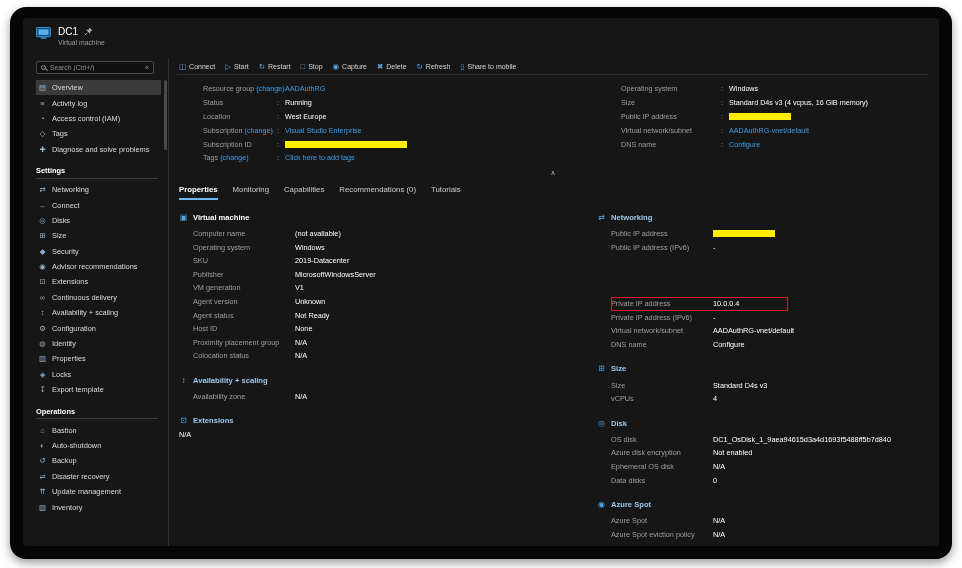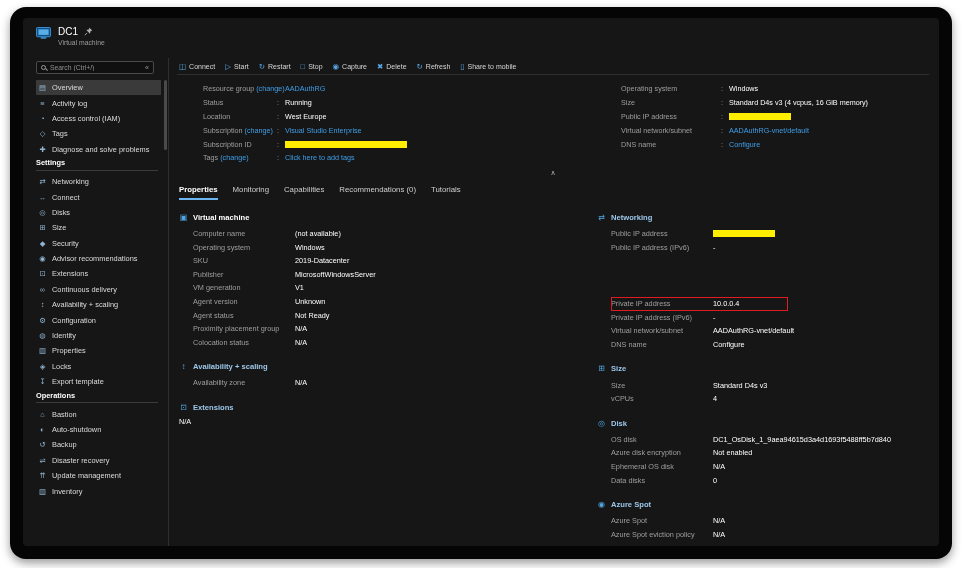"Settings" .nav-header { margin-top: 0 -> 8px }
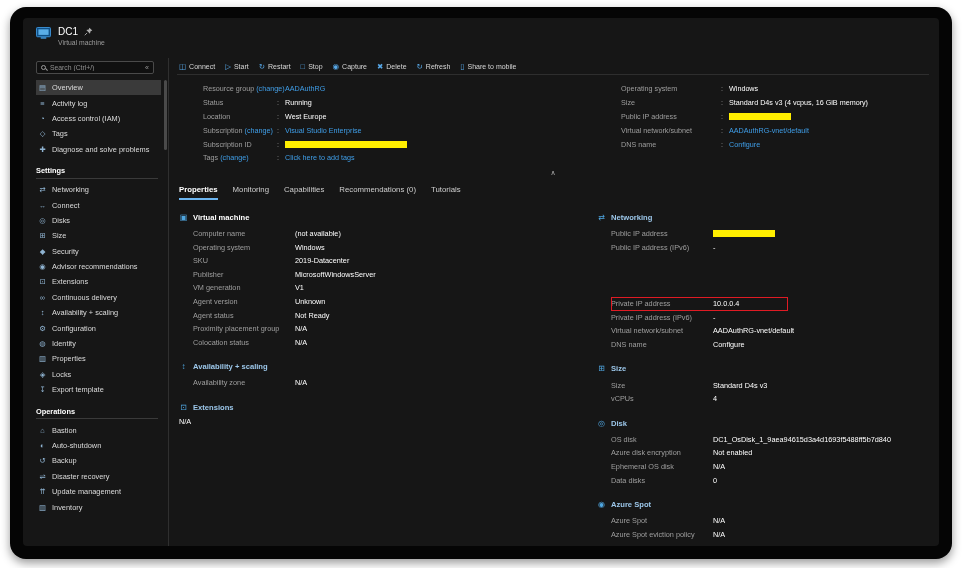"Host ID" div.prop-row { html: none -> <div> <span>Host ID</span> <span>None</span> </div> }
